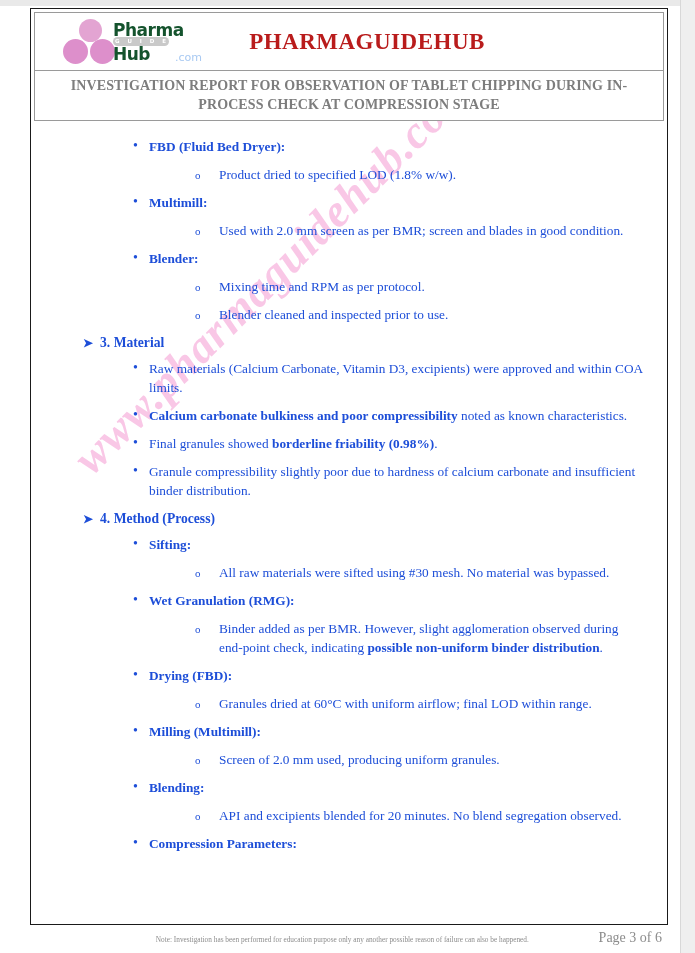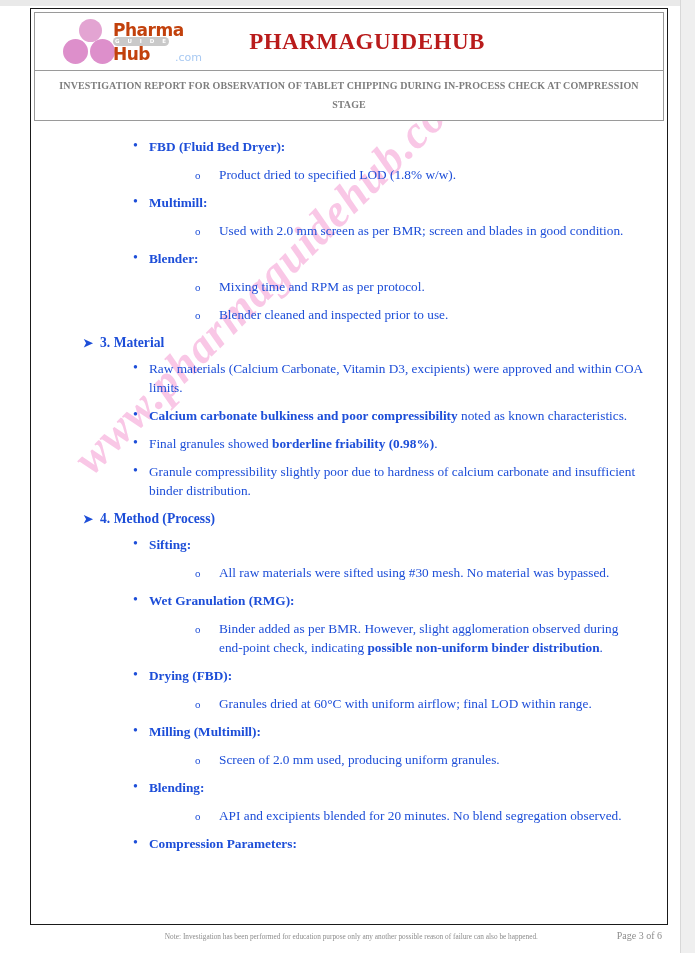"Pharma" .logo-word { color: #c2410c -> #14532d }
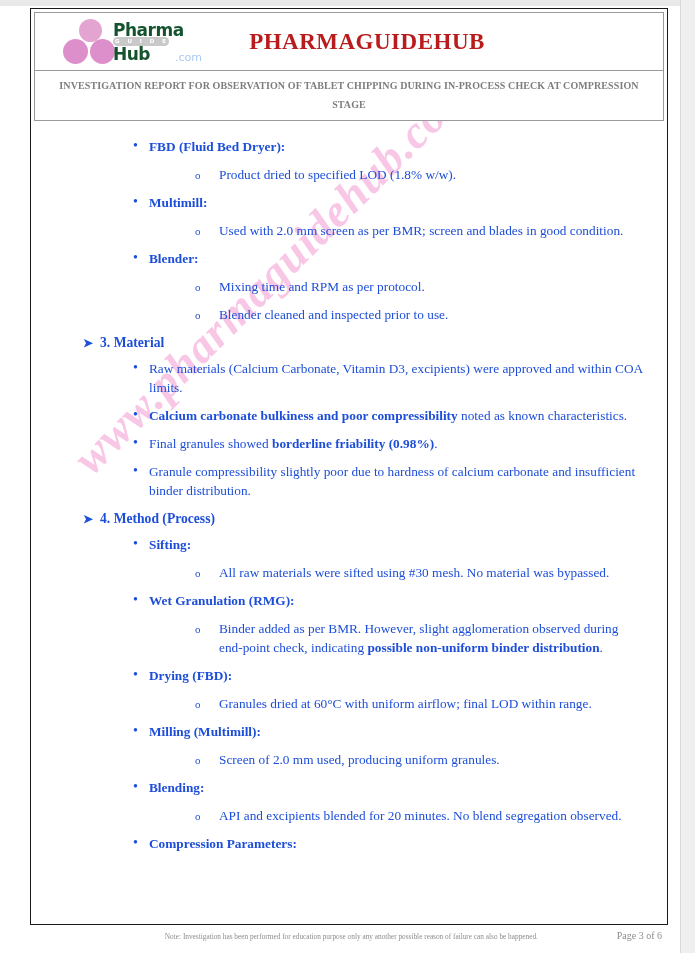"INVESTIGATION REPORT FOR OBSERVATION OF" #doc-title { font-size: 10px -> 14px }
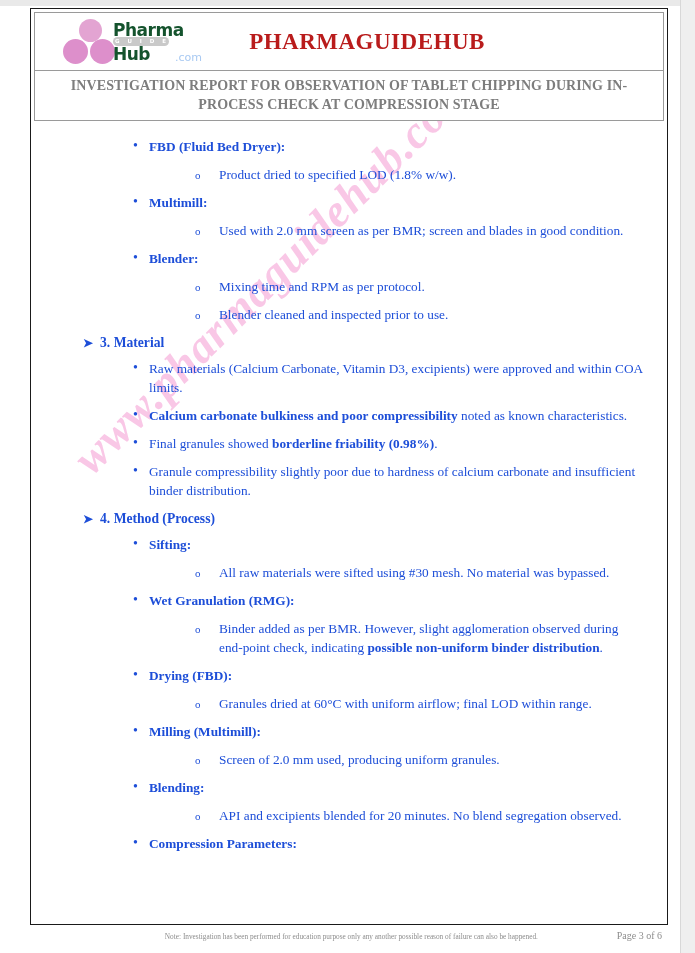"Page 3 of 6" #footer-page { font-size: 10px -> 14px }
